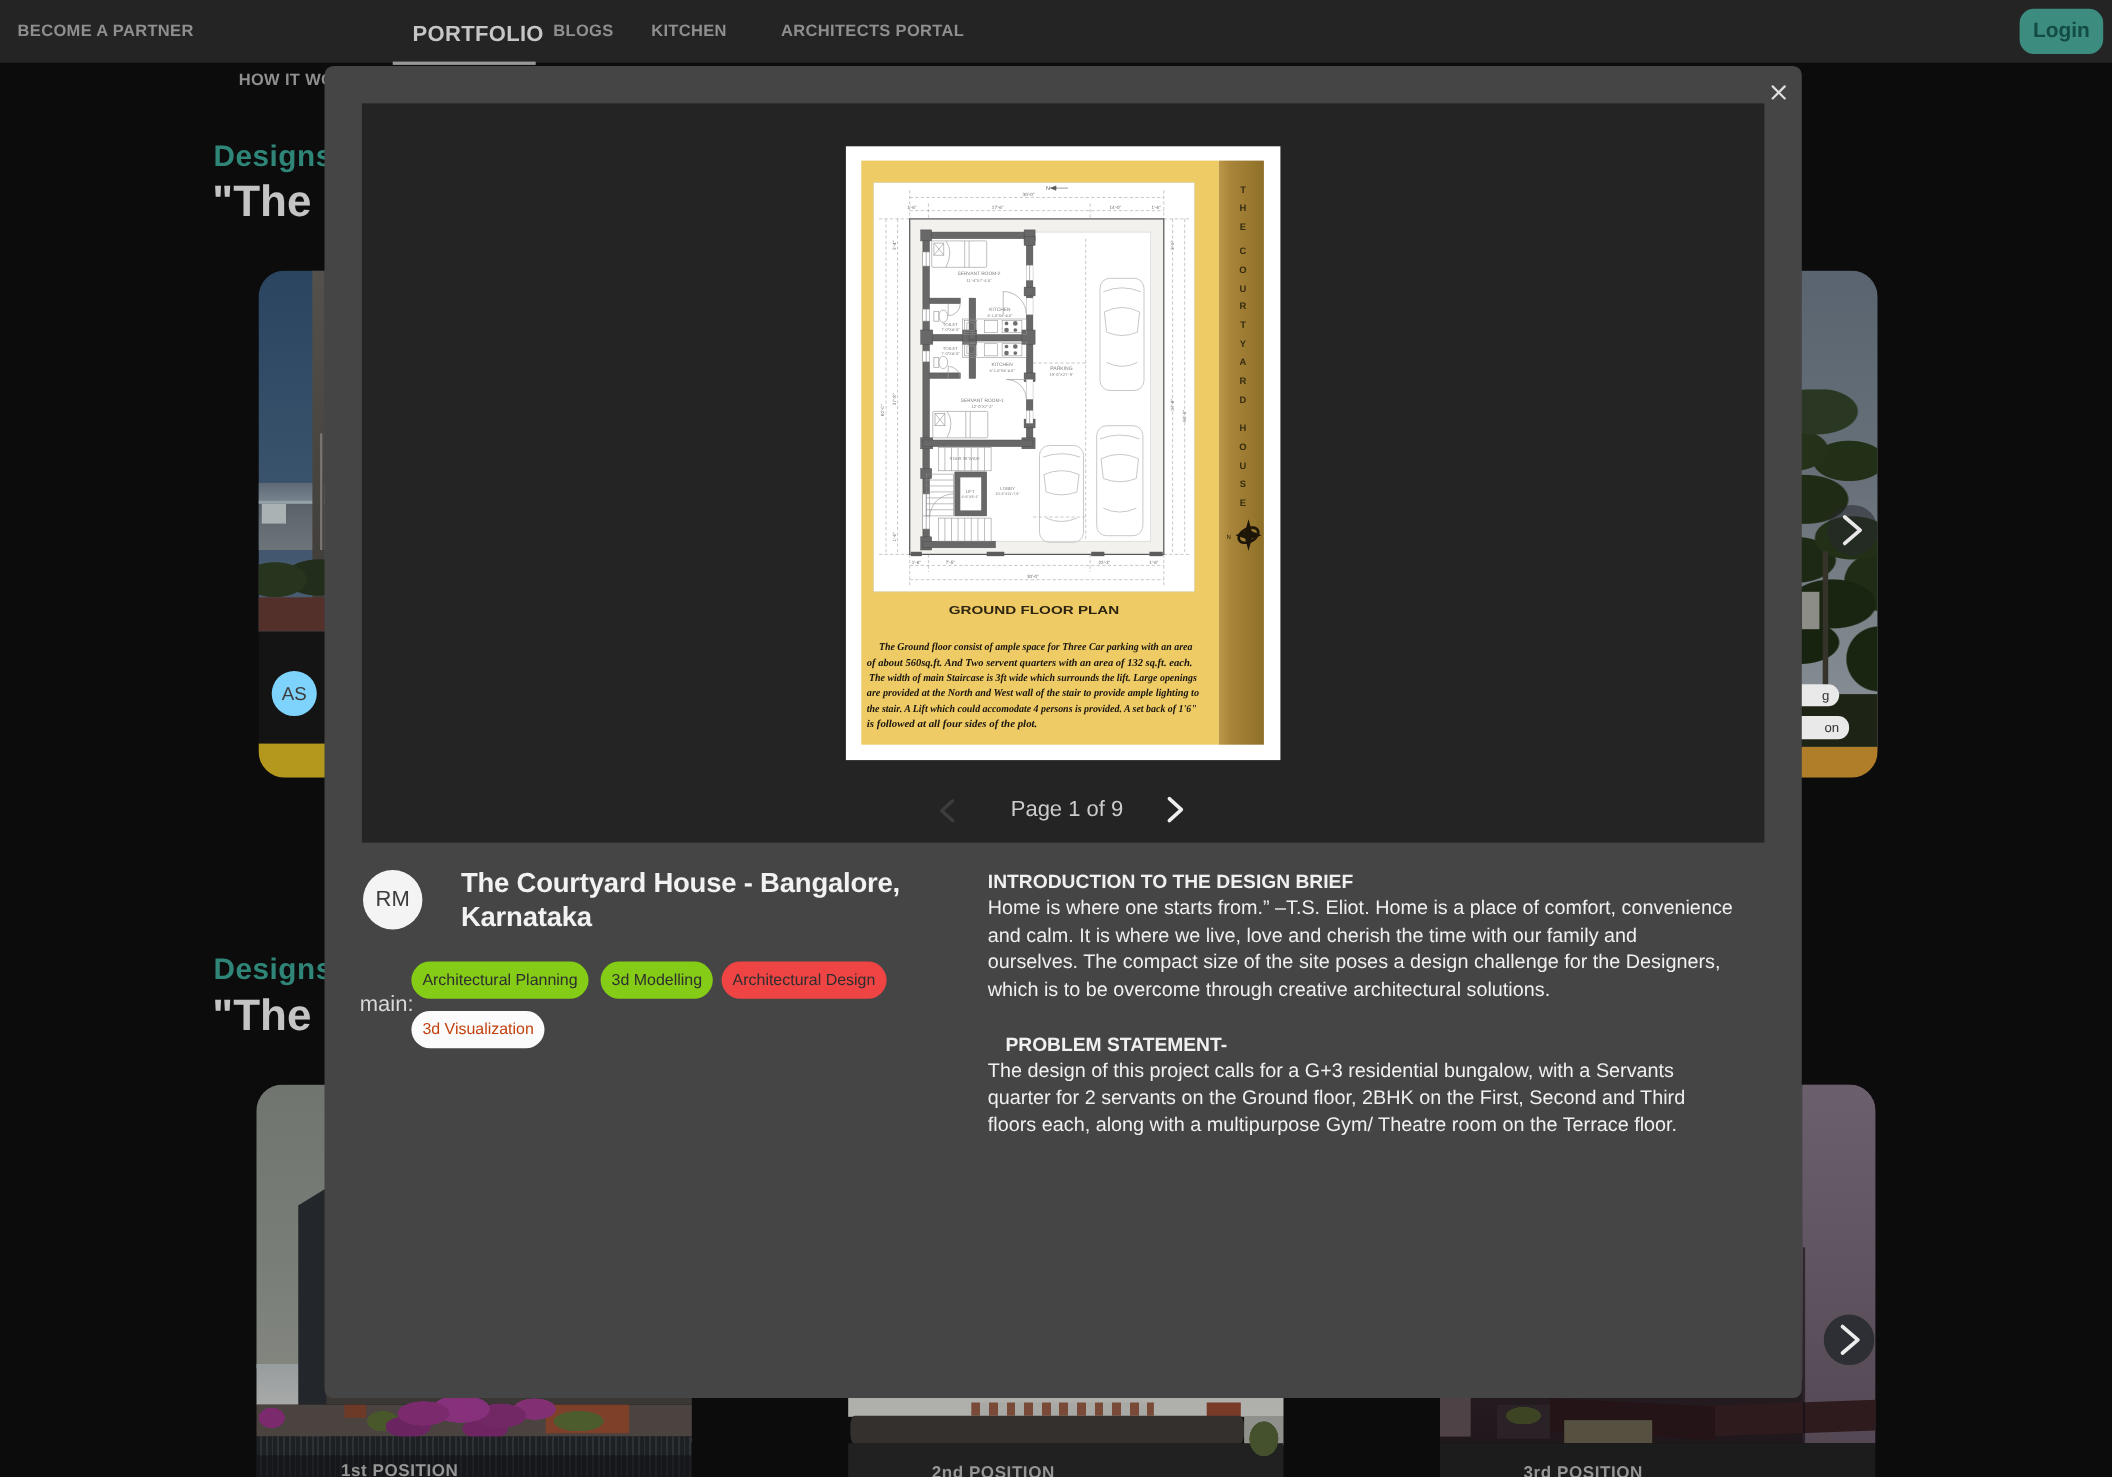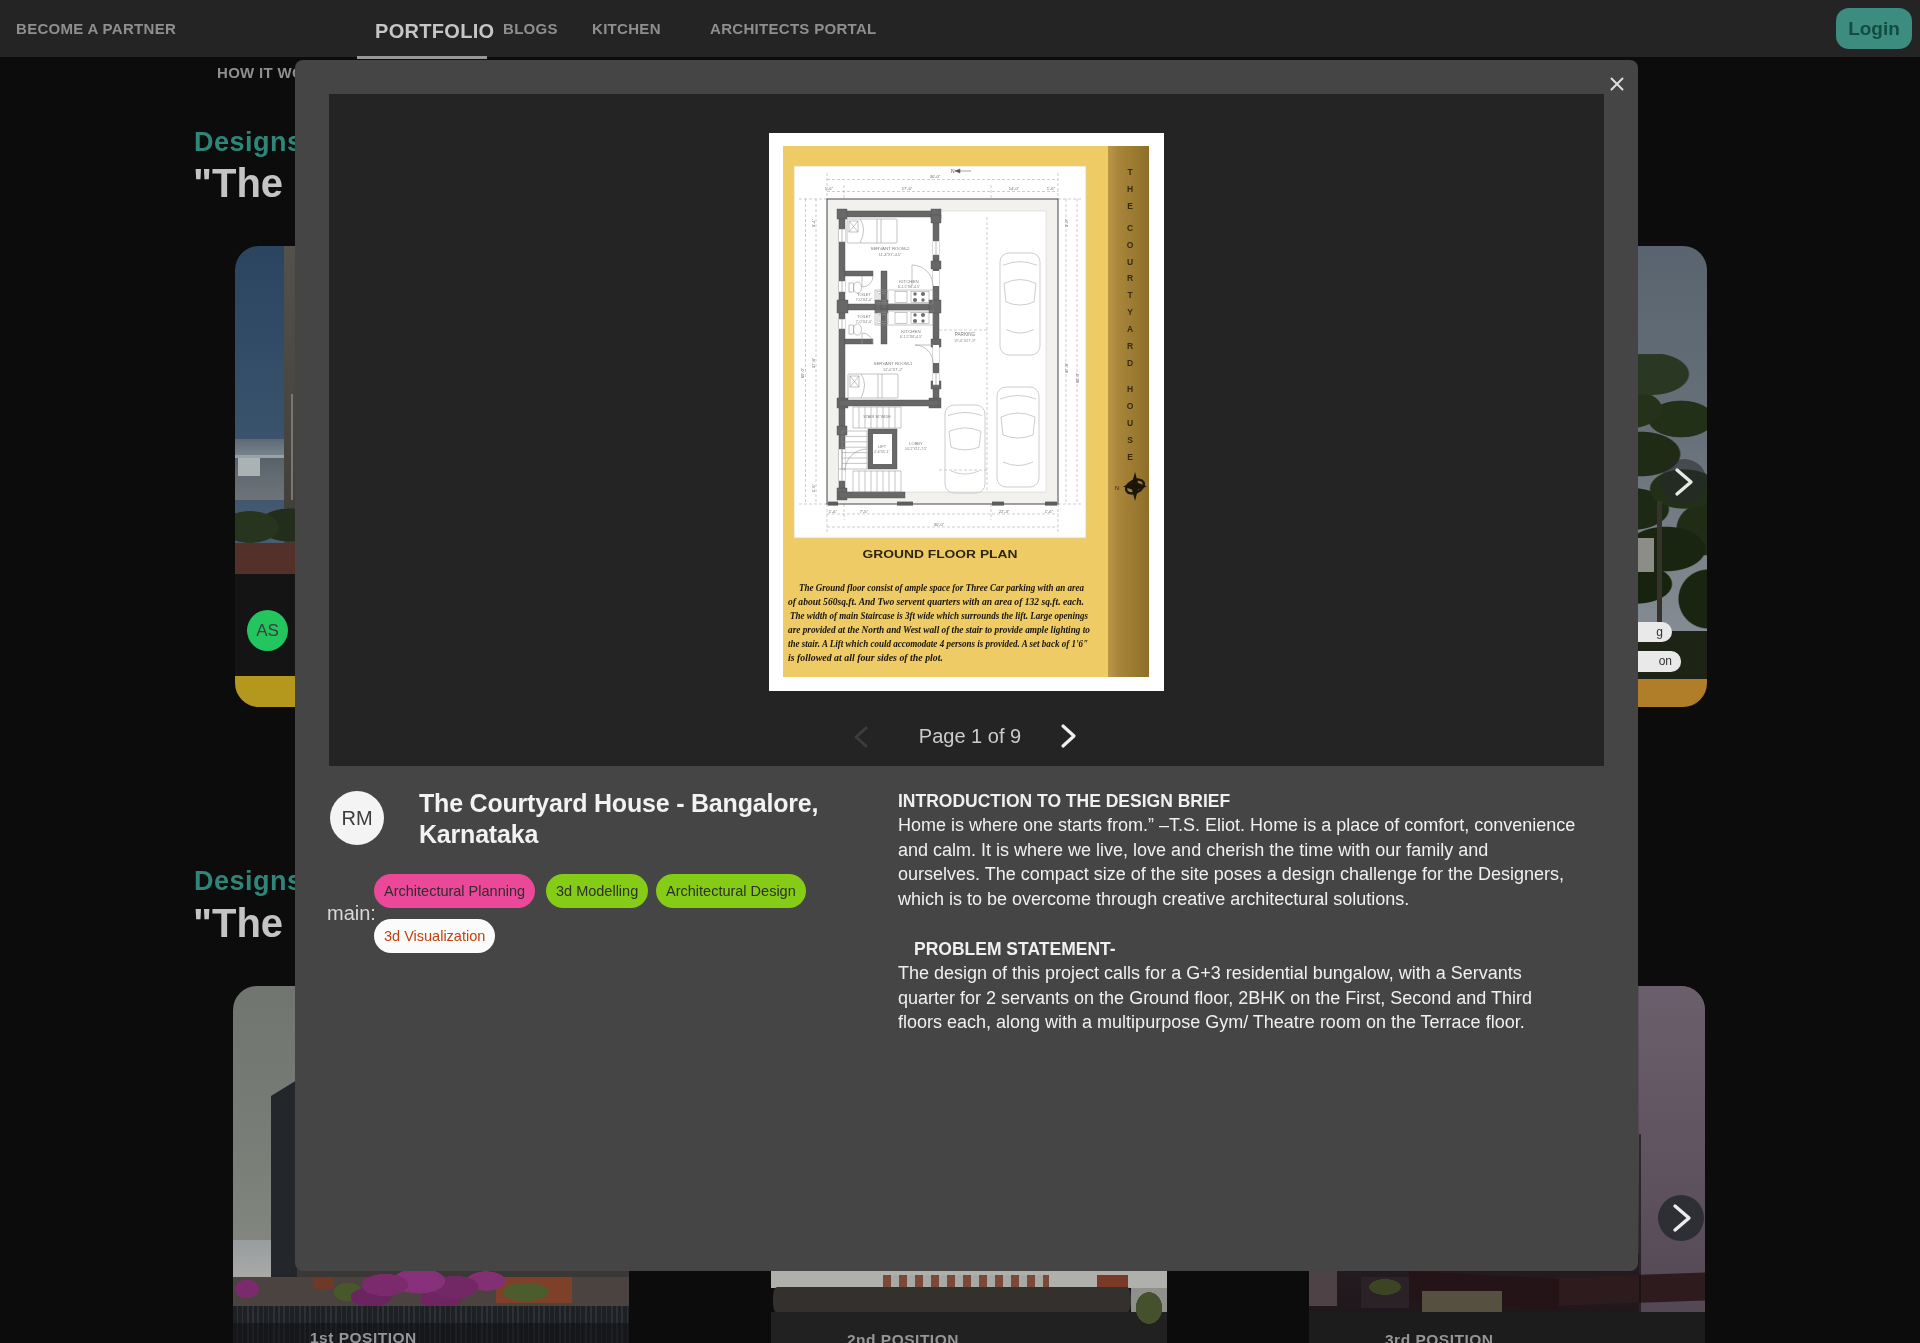"AS" div.abs { background: #22c55e -> #7dd3fc }
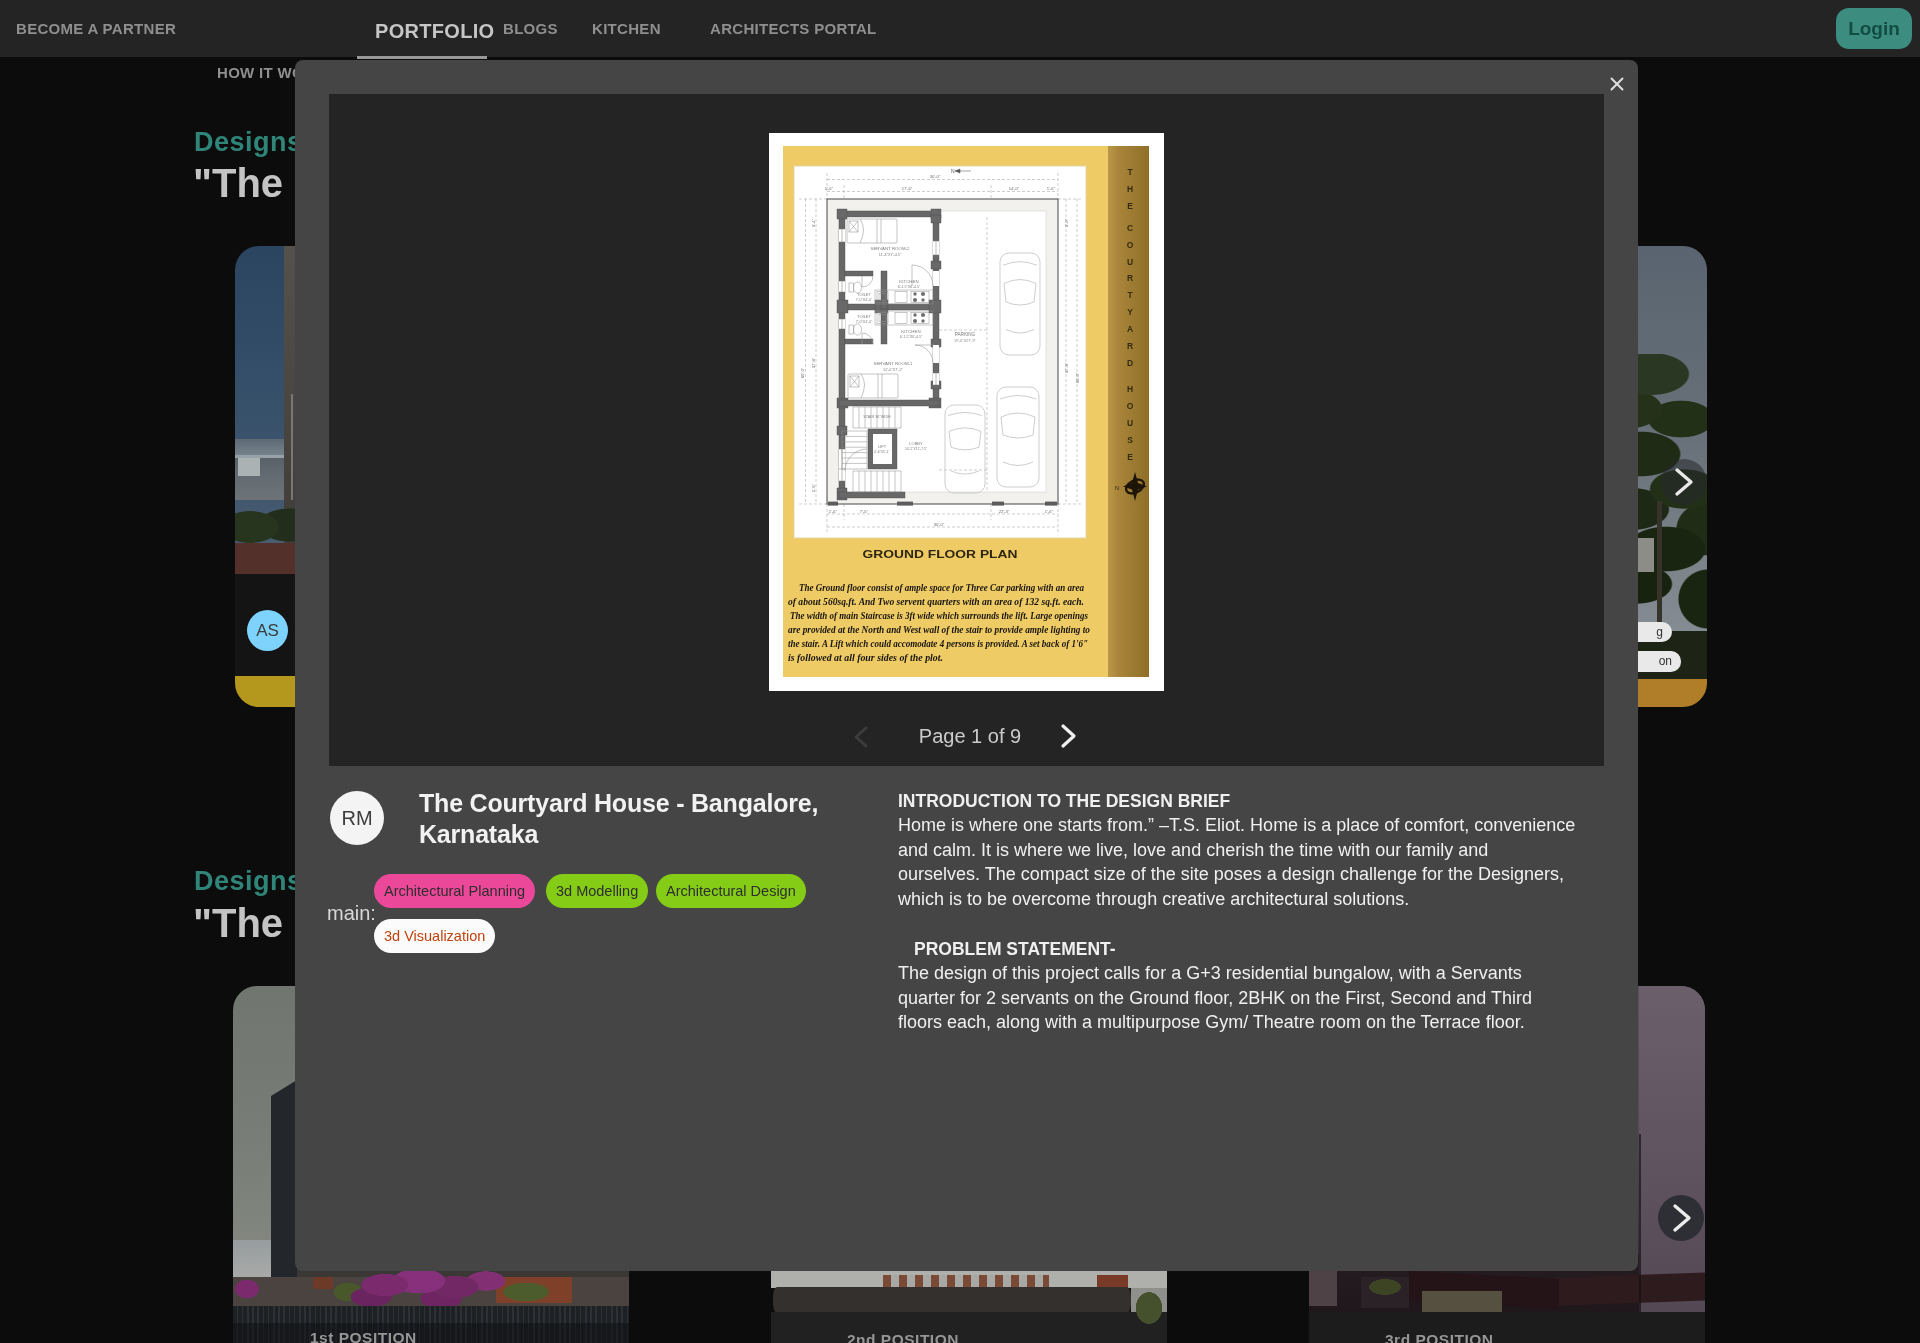"Architectural Planning" div.abs { background: #ec4899 -> #84cc16 }
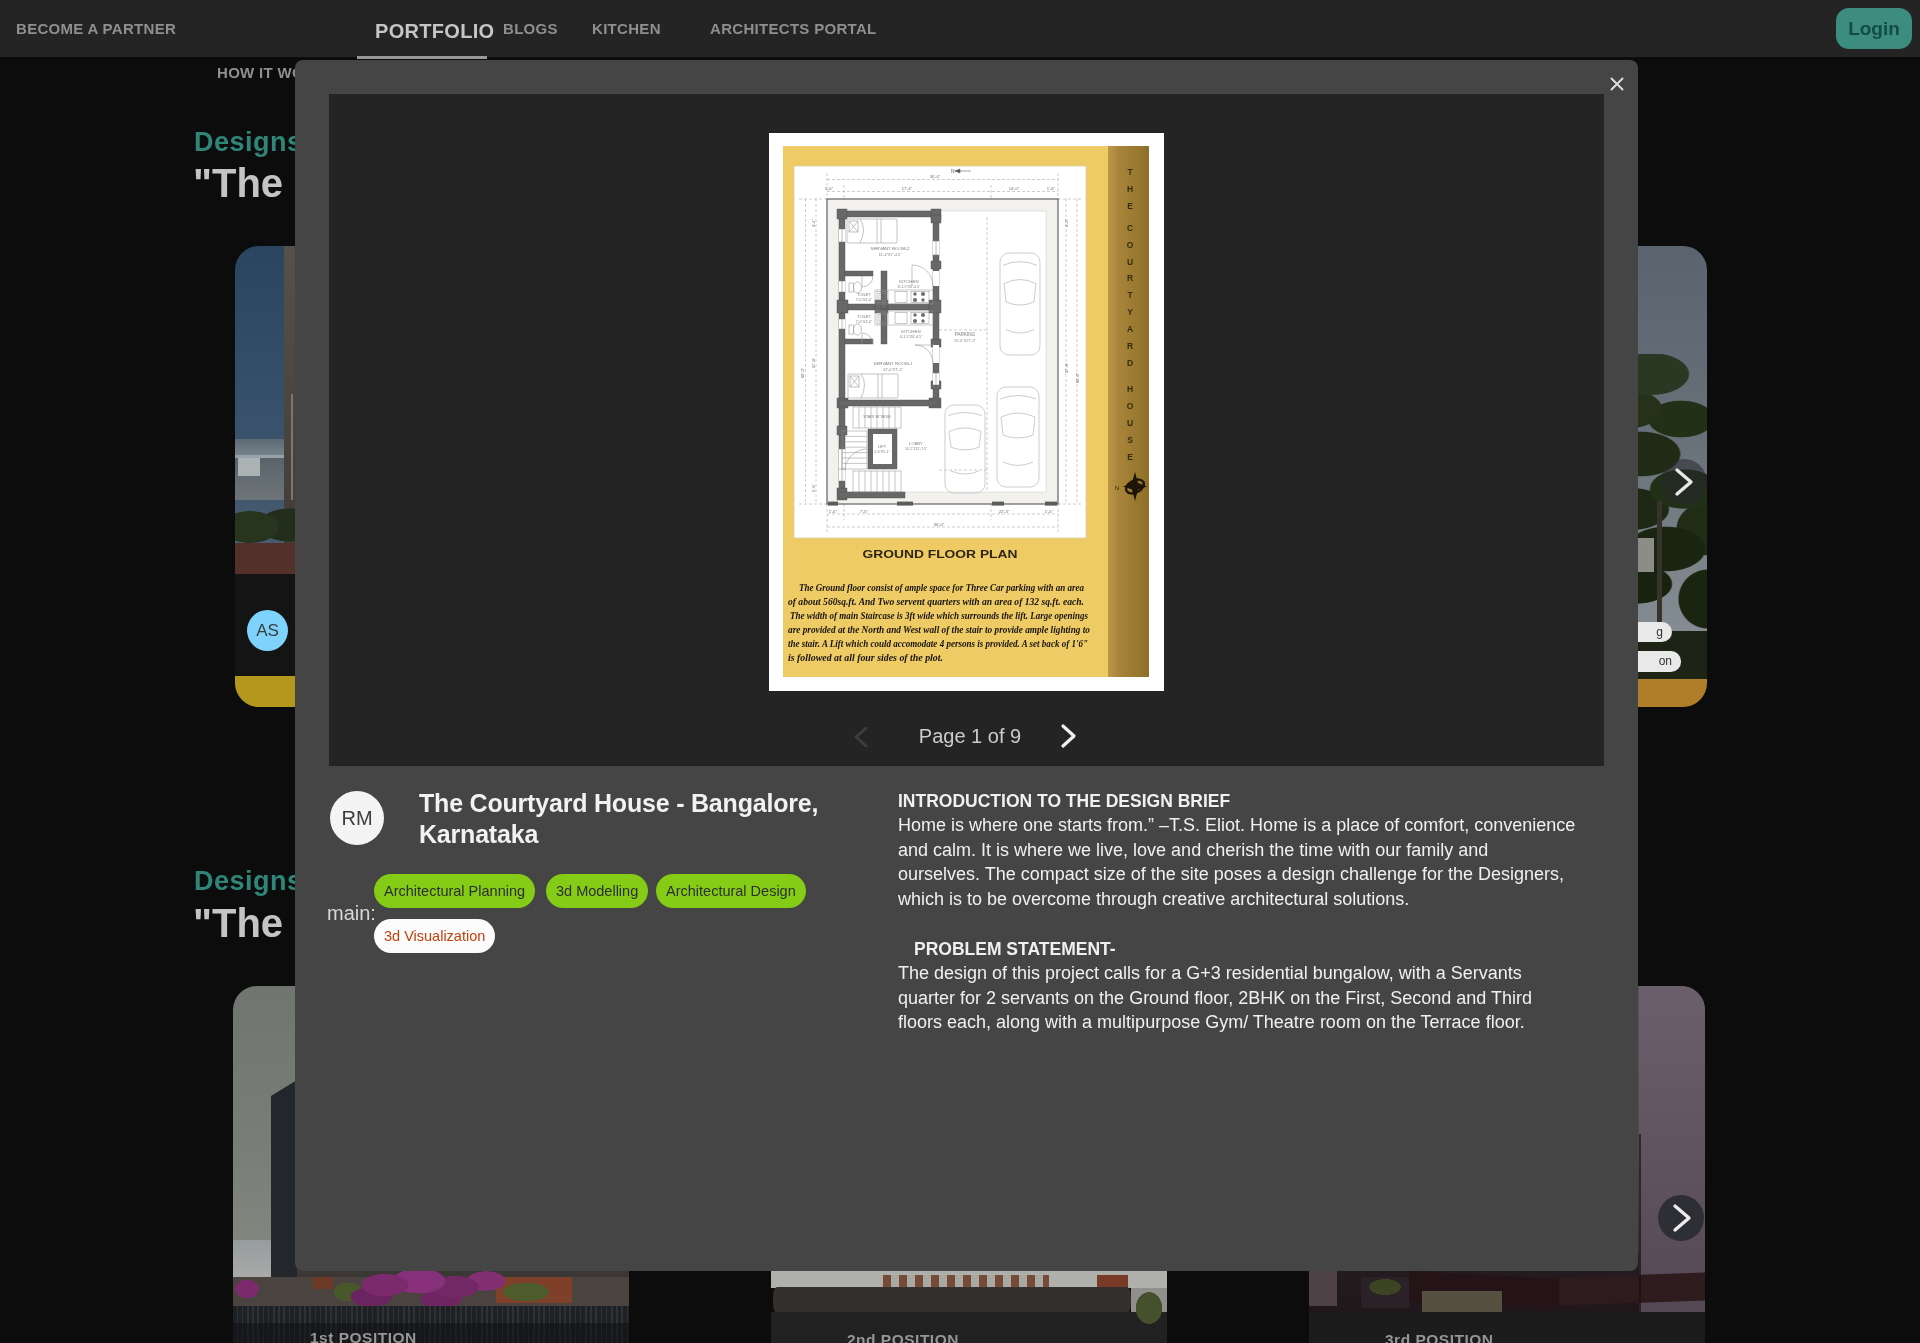"Architectural Design" div.abs { background: #84cc16 -> #ef4444 }
